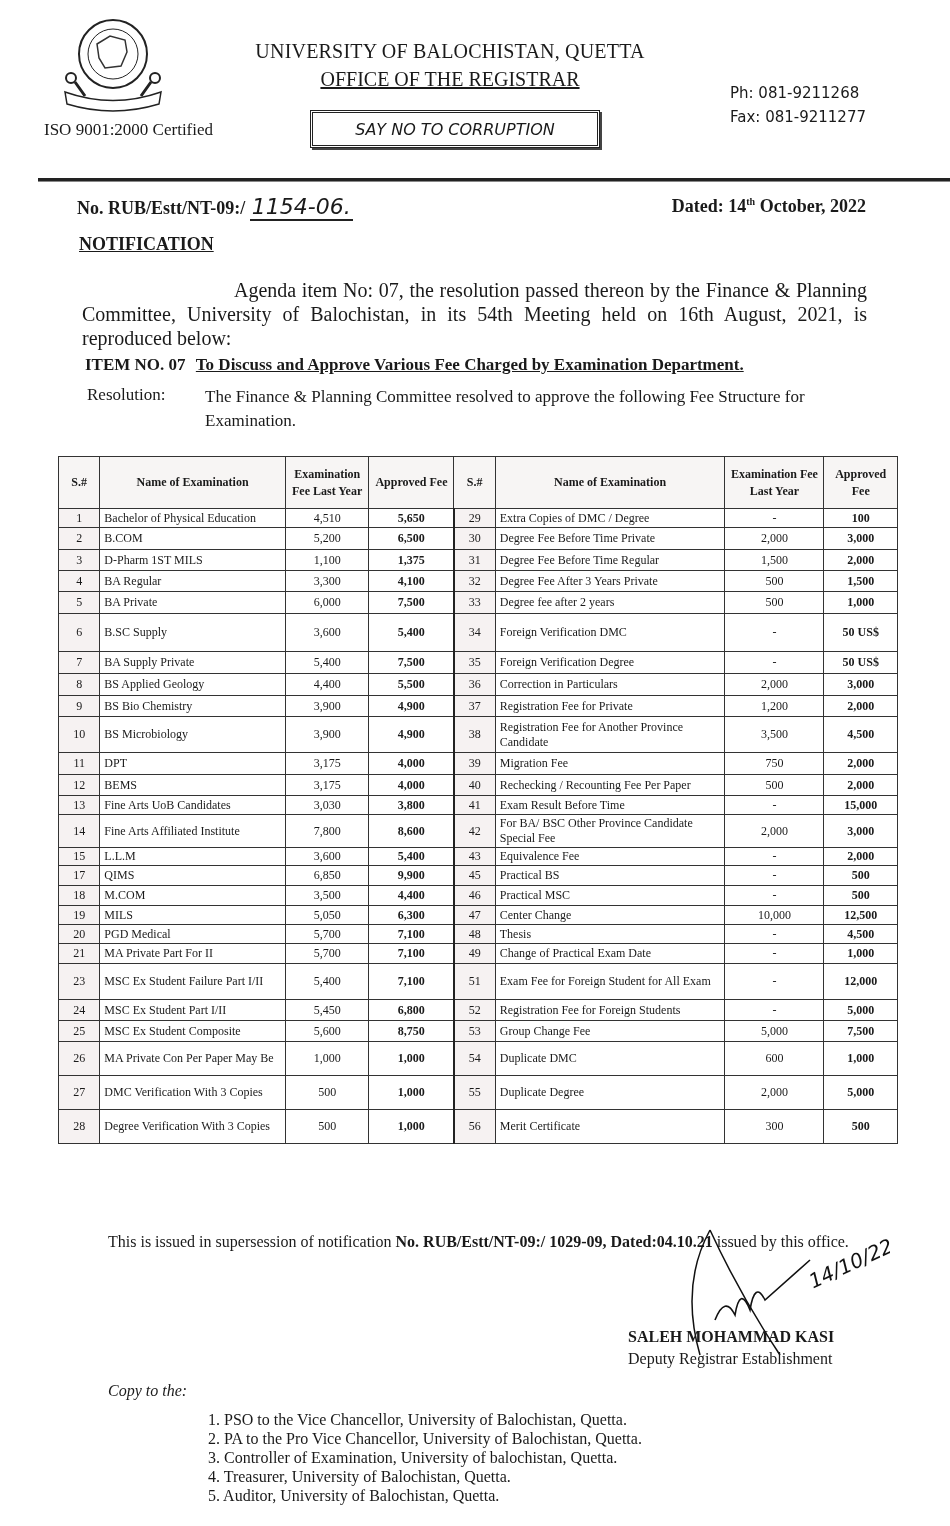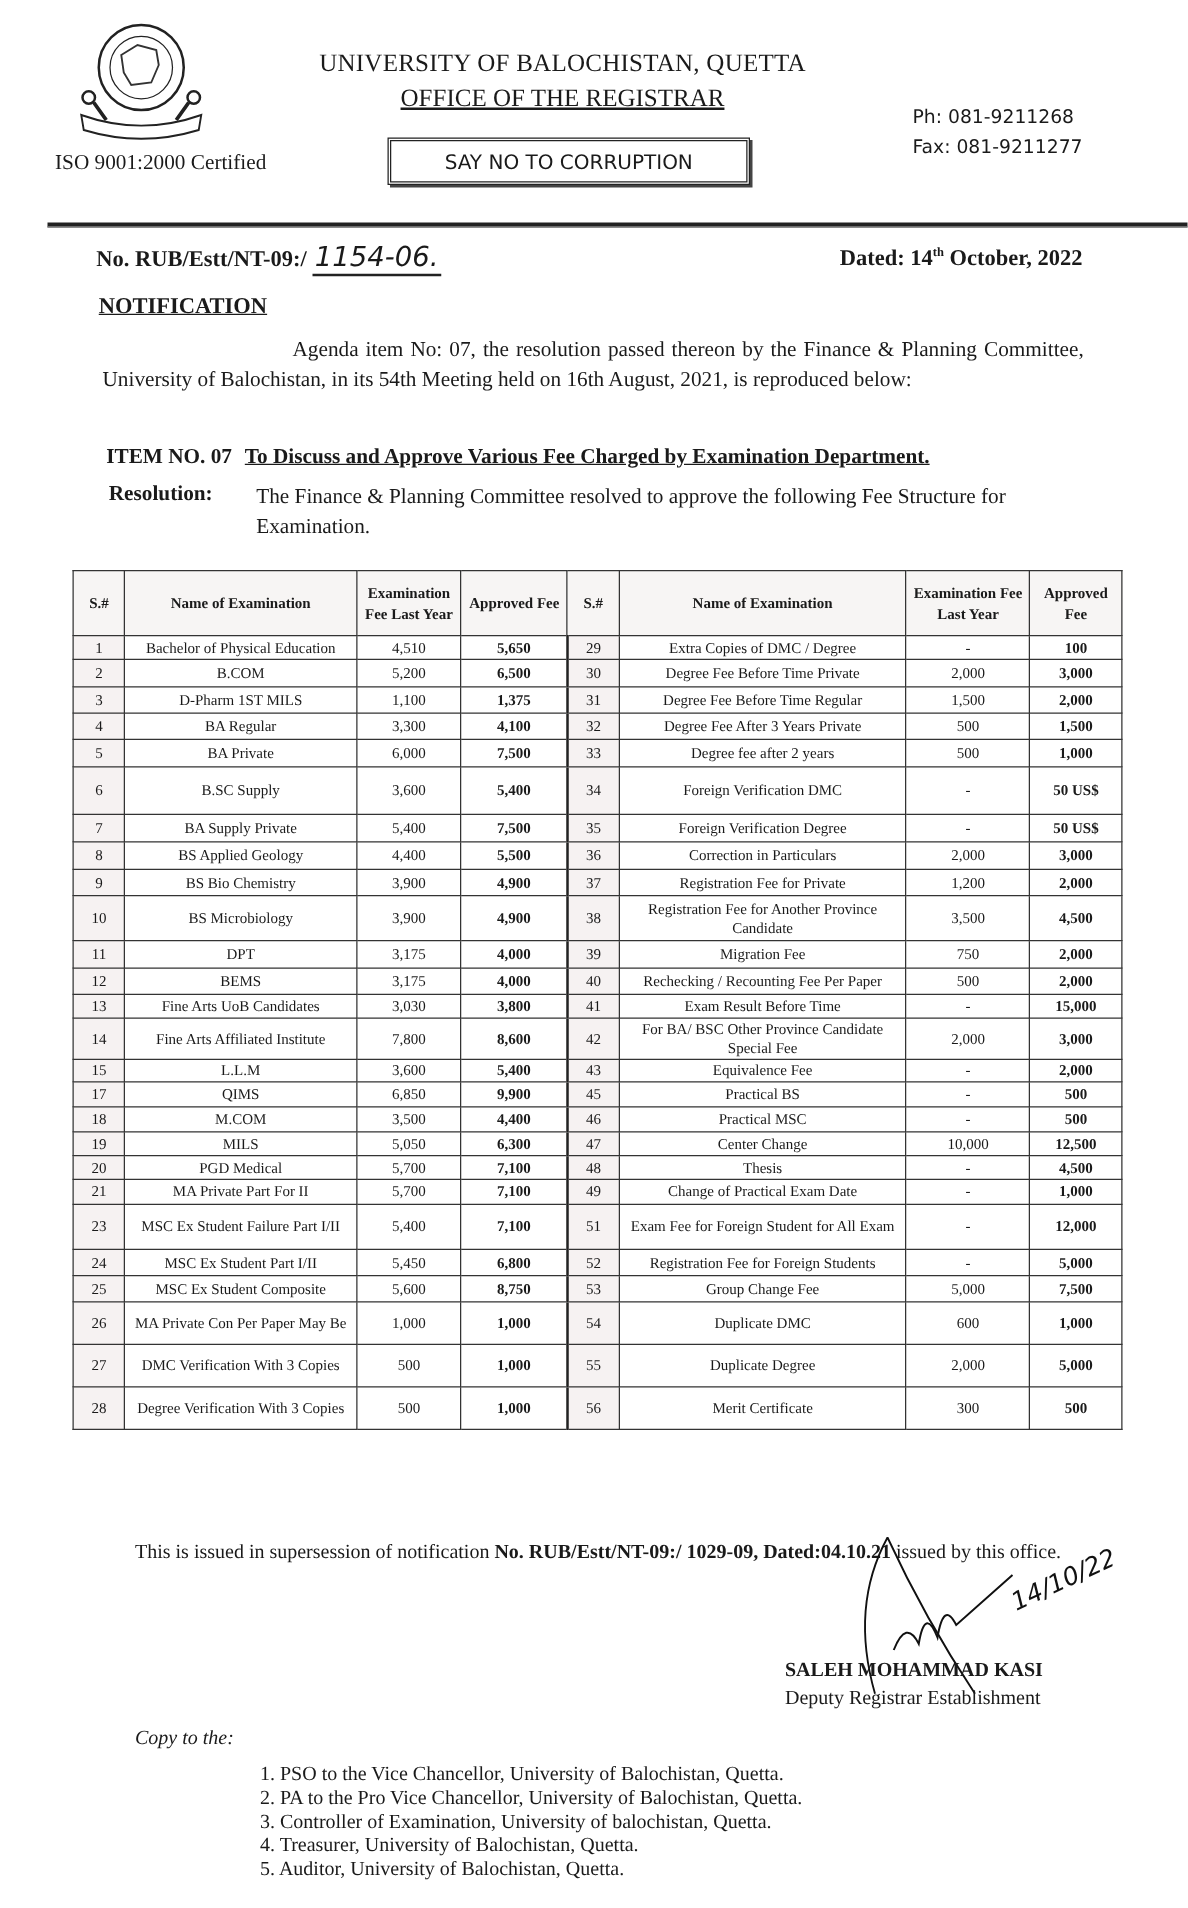"SAY NO TO CORRUPTION" .corruption { font-style: none -> italic }
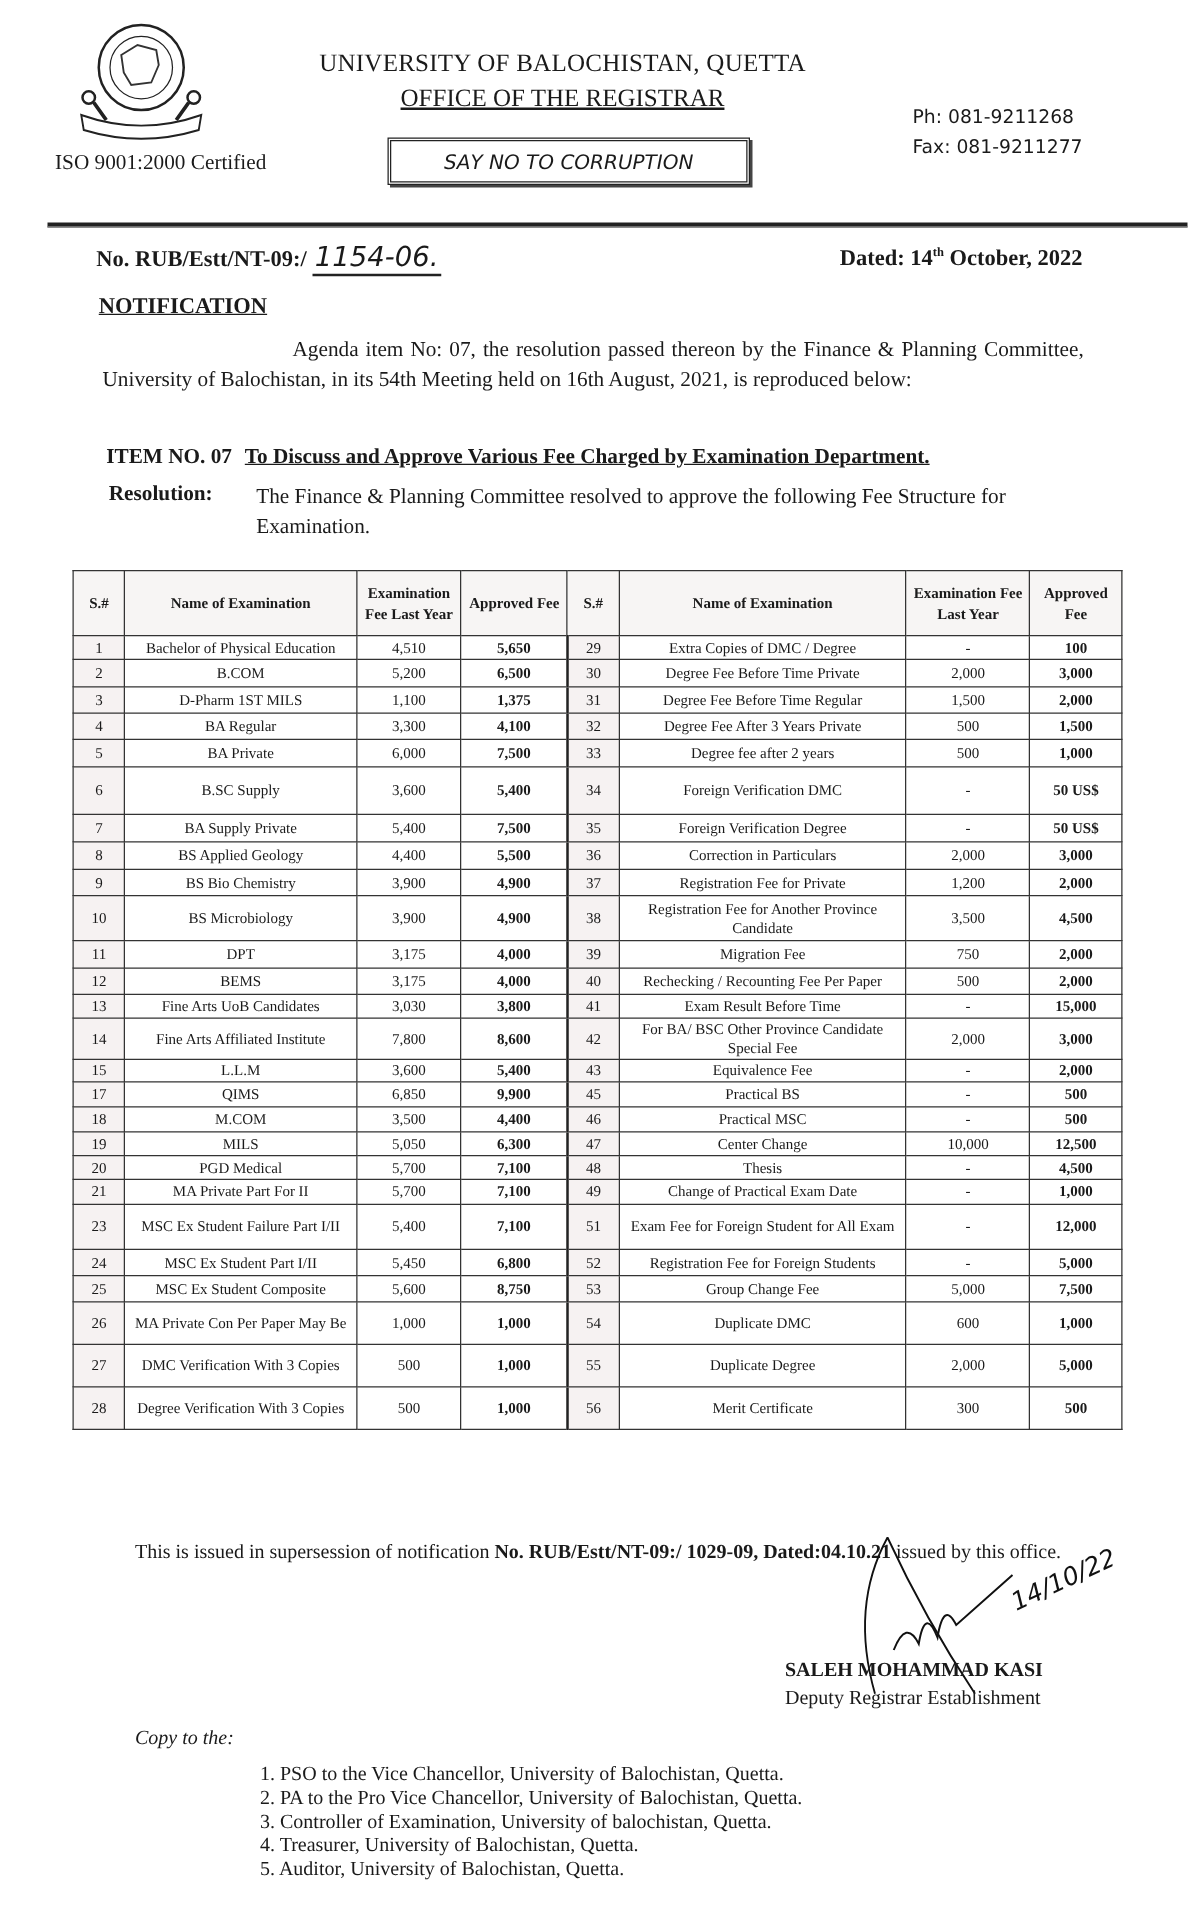"Agenda item No: 07, the" .agenda { font-size: 17px -> 20px; top: 268px -> 278px }
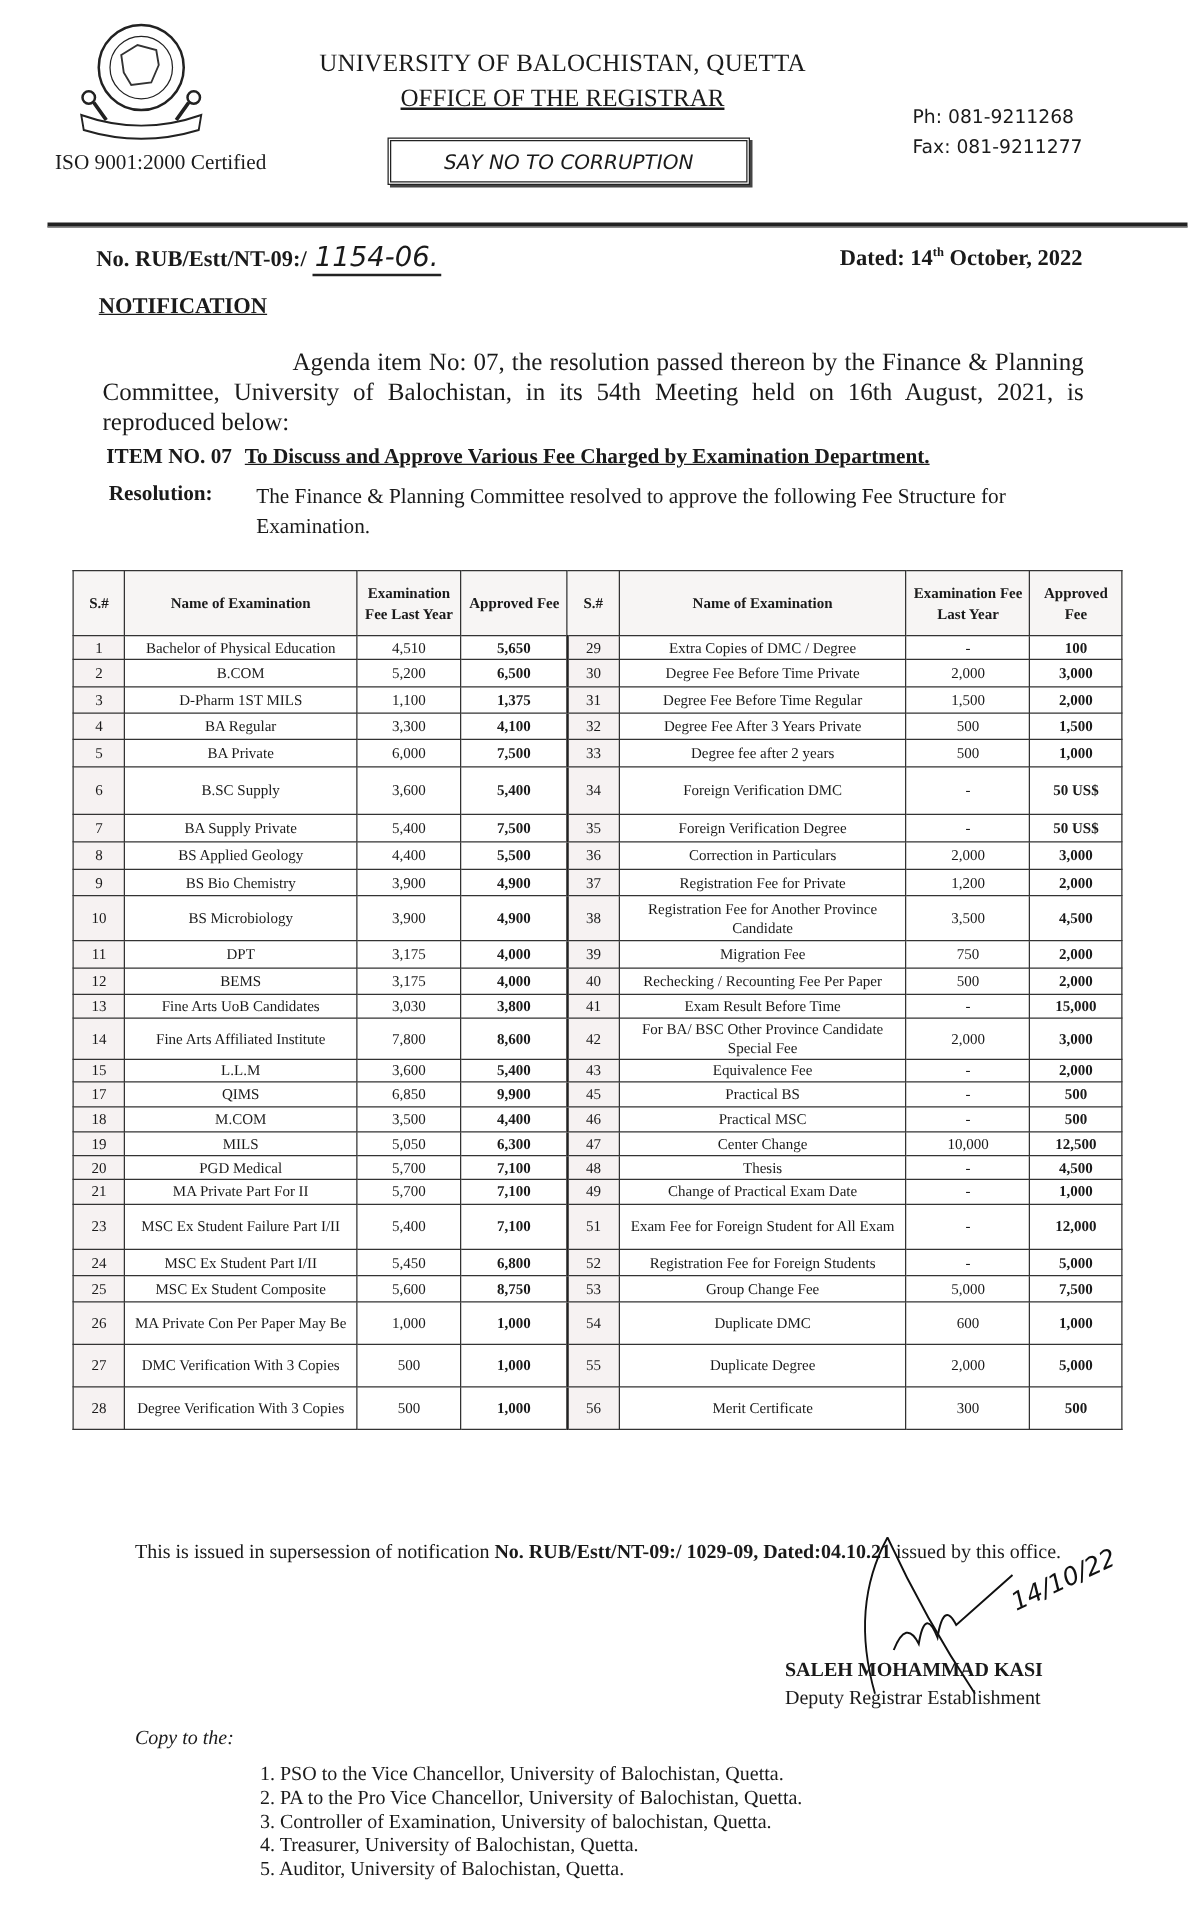"Resolution:" .res-label { font-weight: bold -> normal }
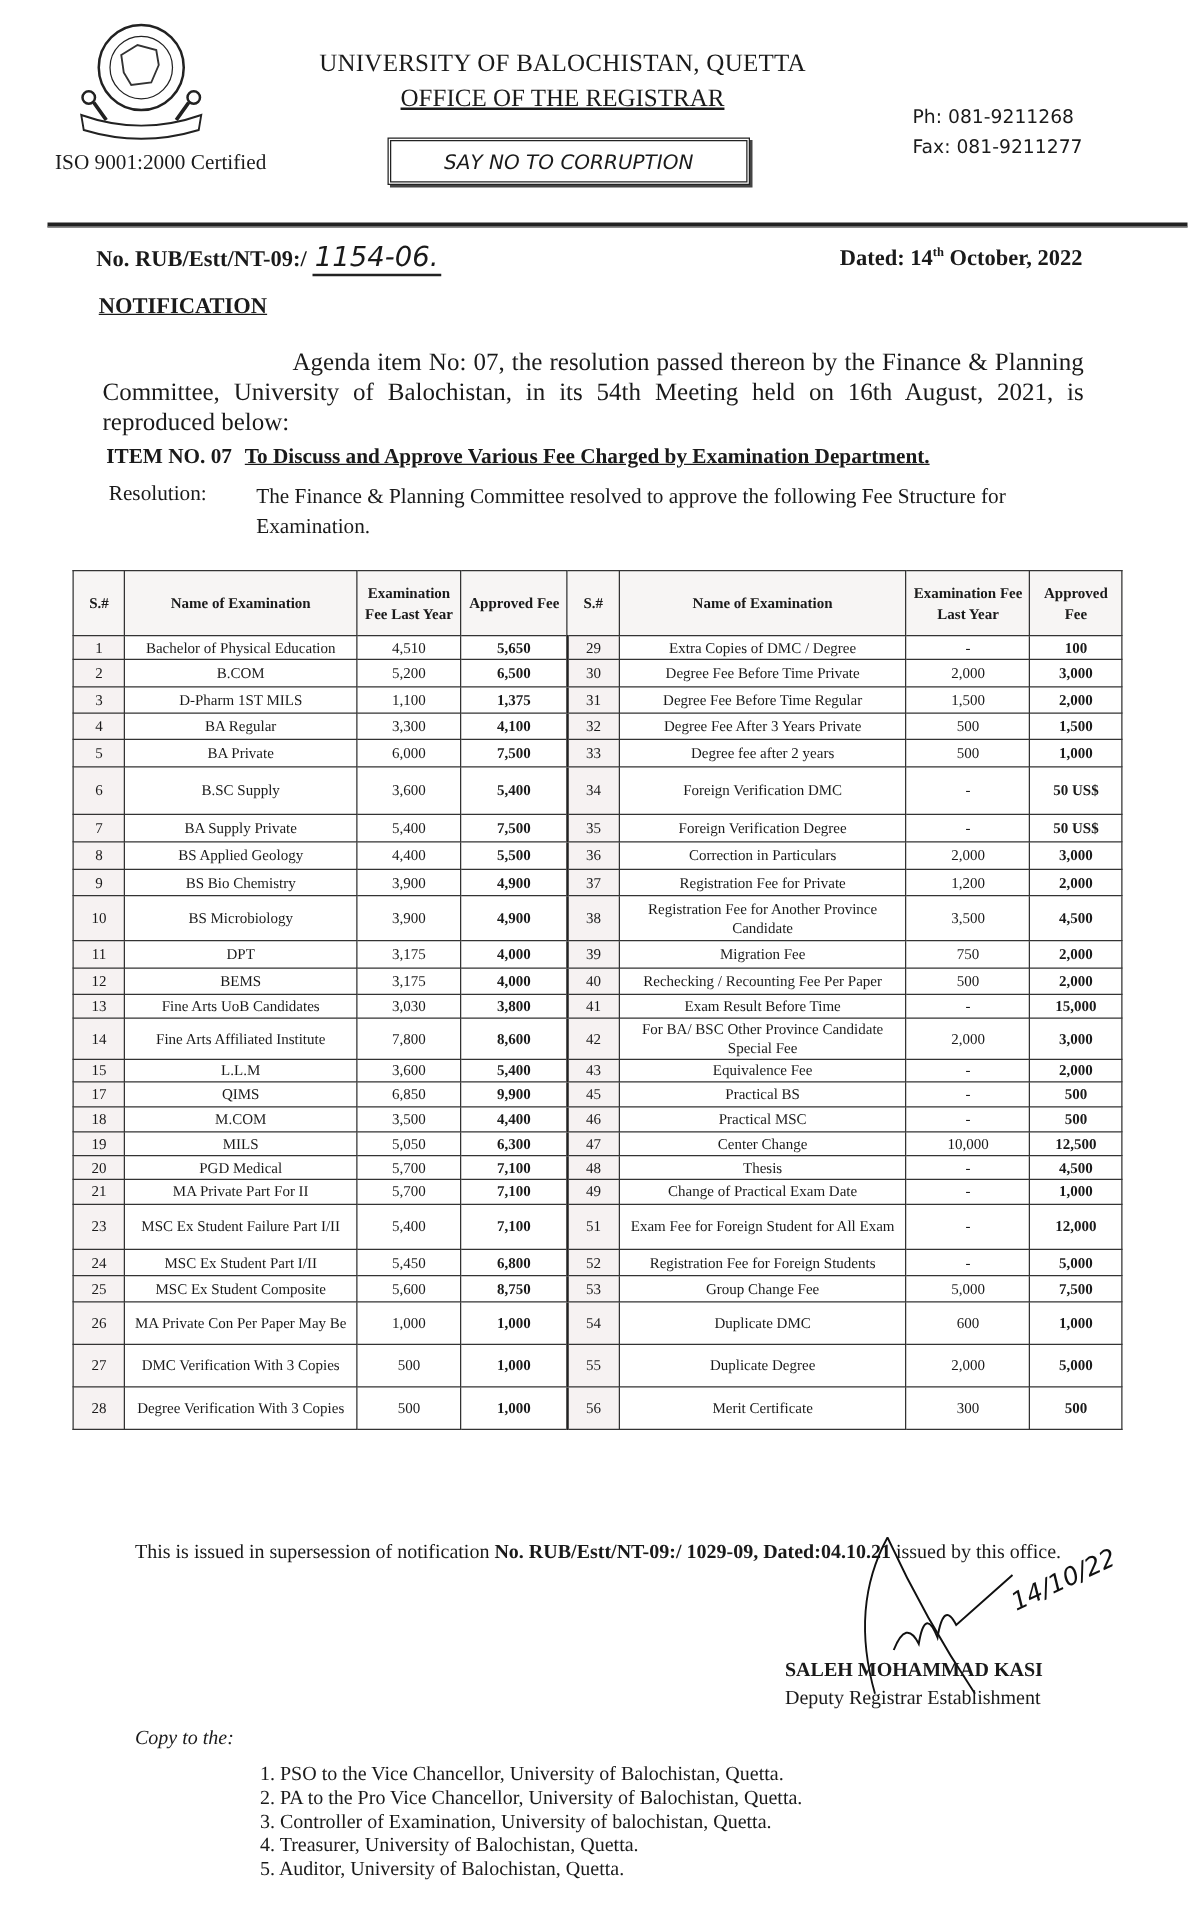"Bachelor of Physical Education" table.fees td.nm { text-align: center -> left }
